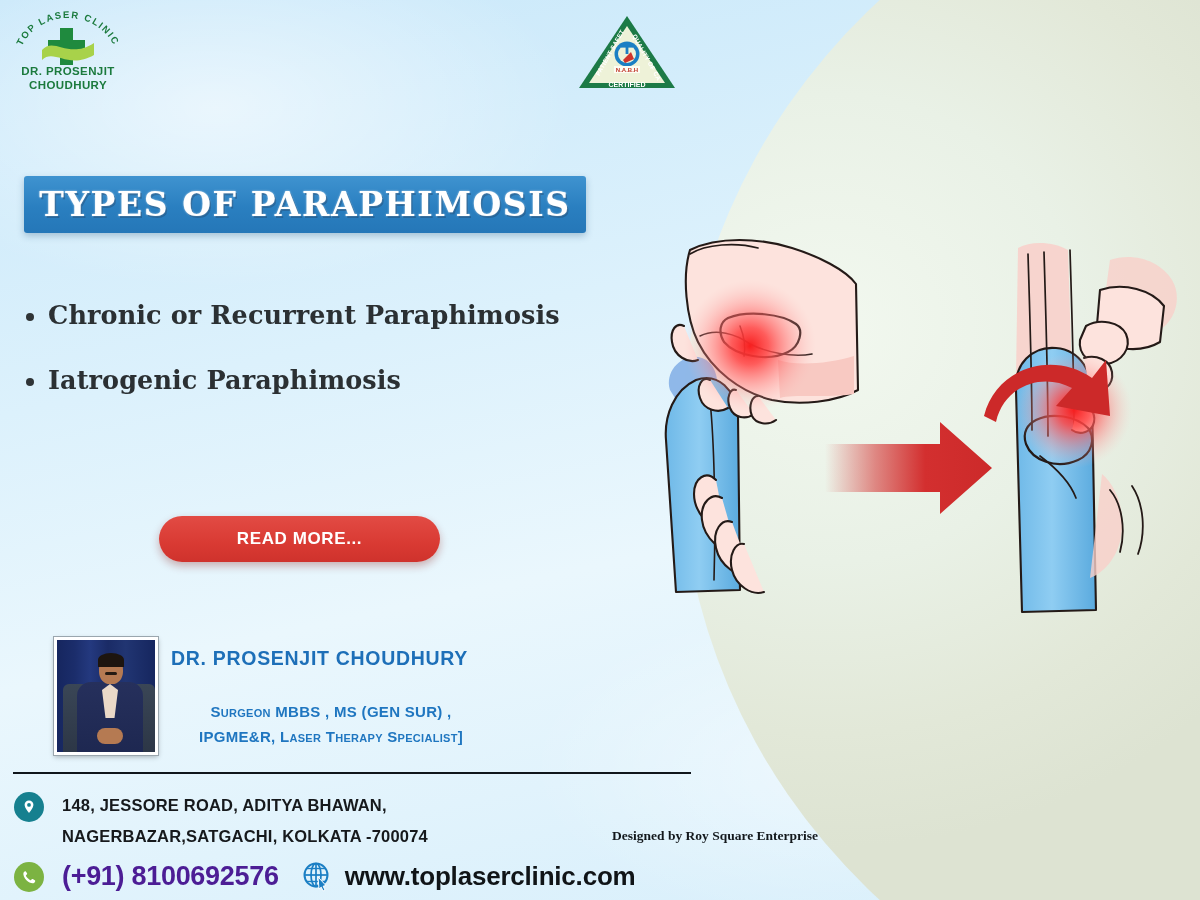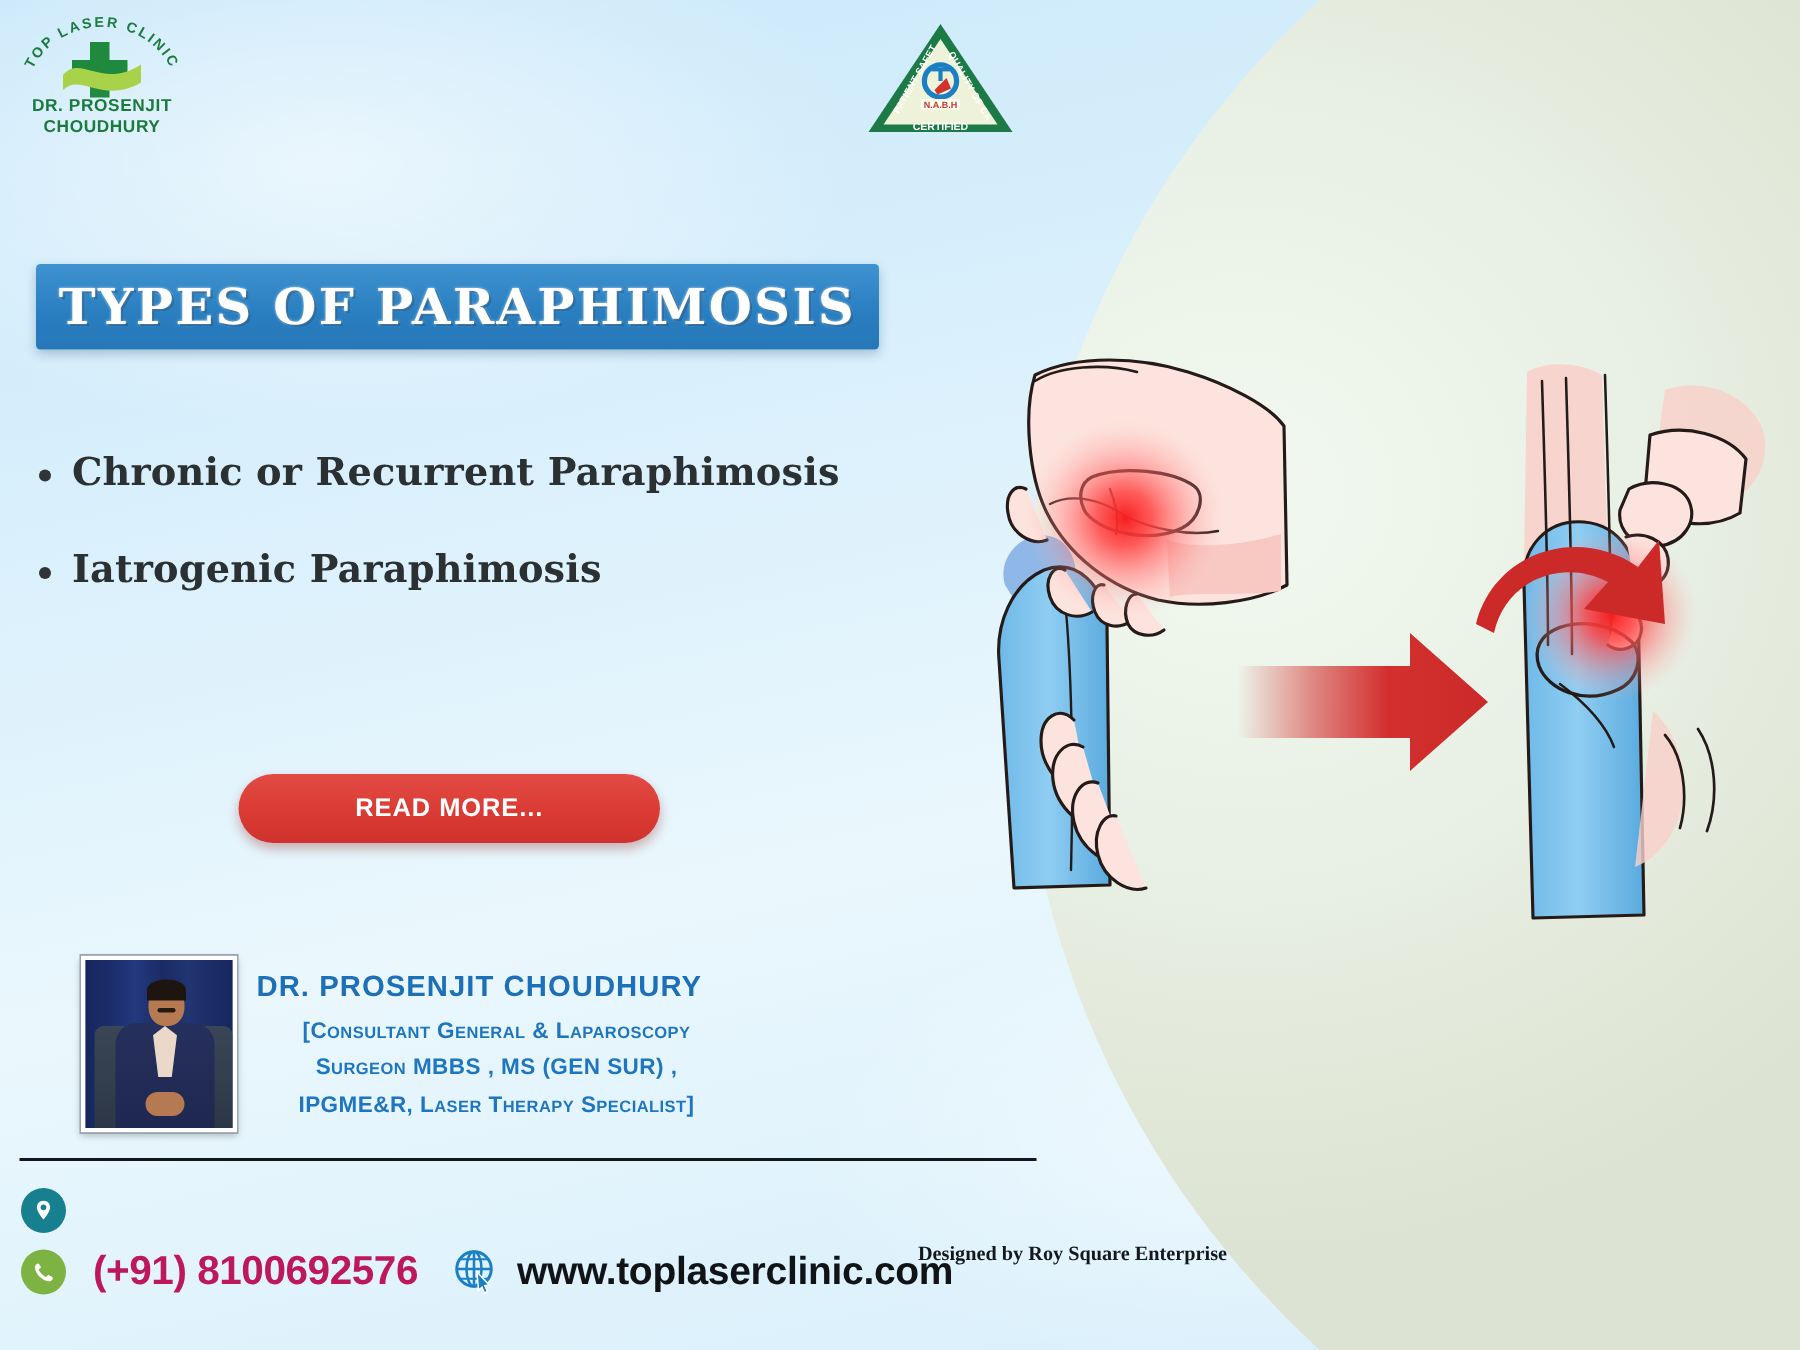"[Consultant General & Laparoscopy" span { html: <span>[Consultant General &amp; Laparoscopy</span> -> none }
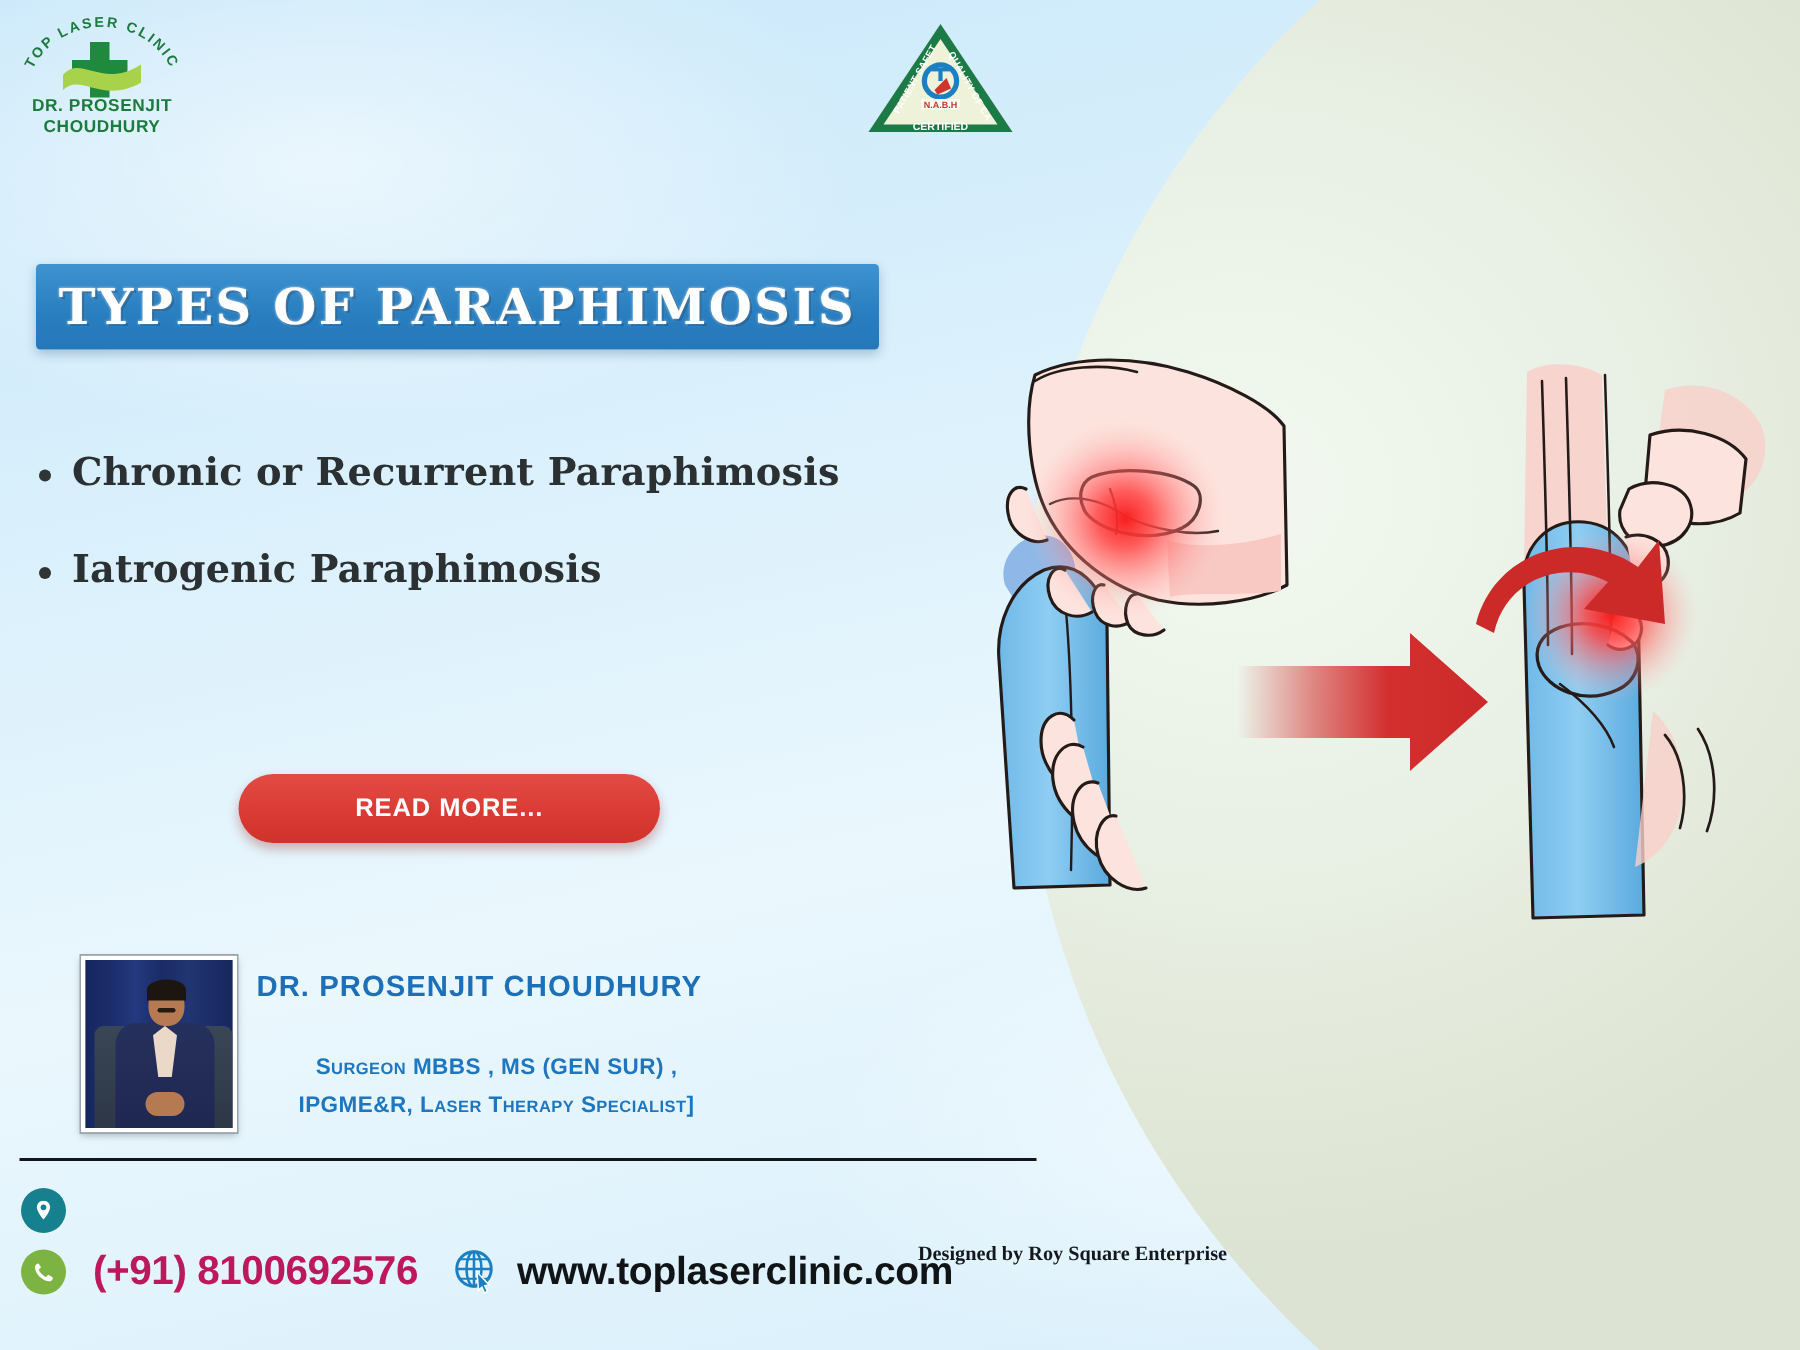"148, JESSORE ROAD, ADITYA BHAWAN," div.addr { html: none -> <div> <span>148, JESSORE ROAD, ADITYA BHAWAN,</span><br> <span>NAGERBAZAR,SATGACHI, KOLKATA -700074</span> </div> }
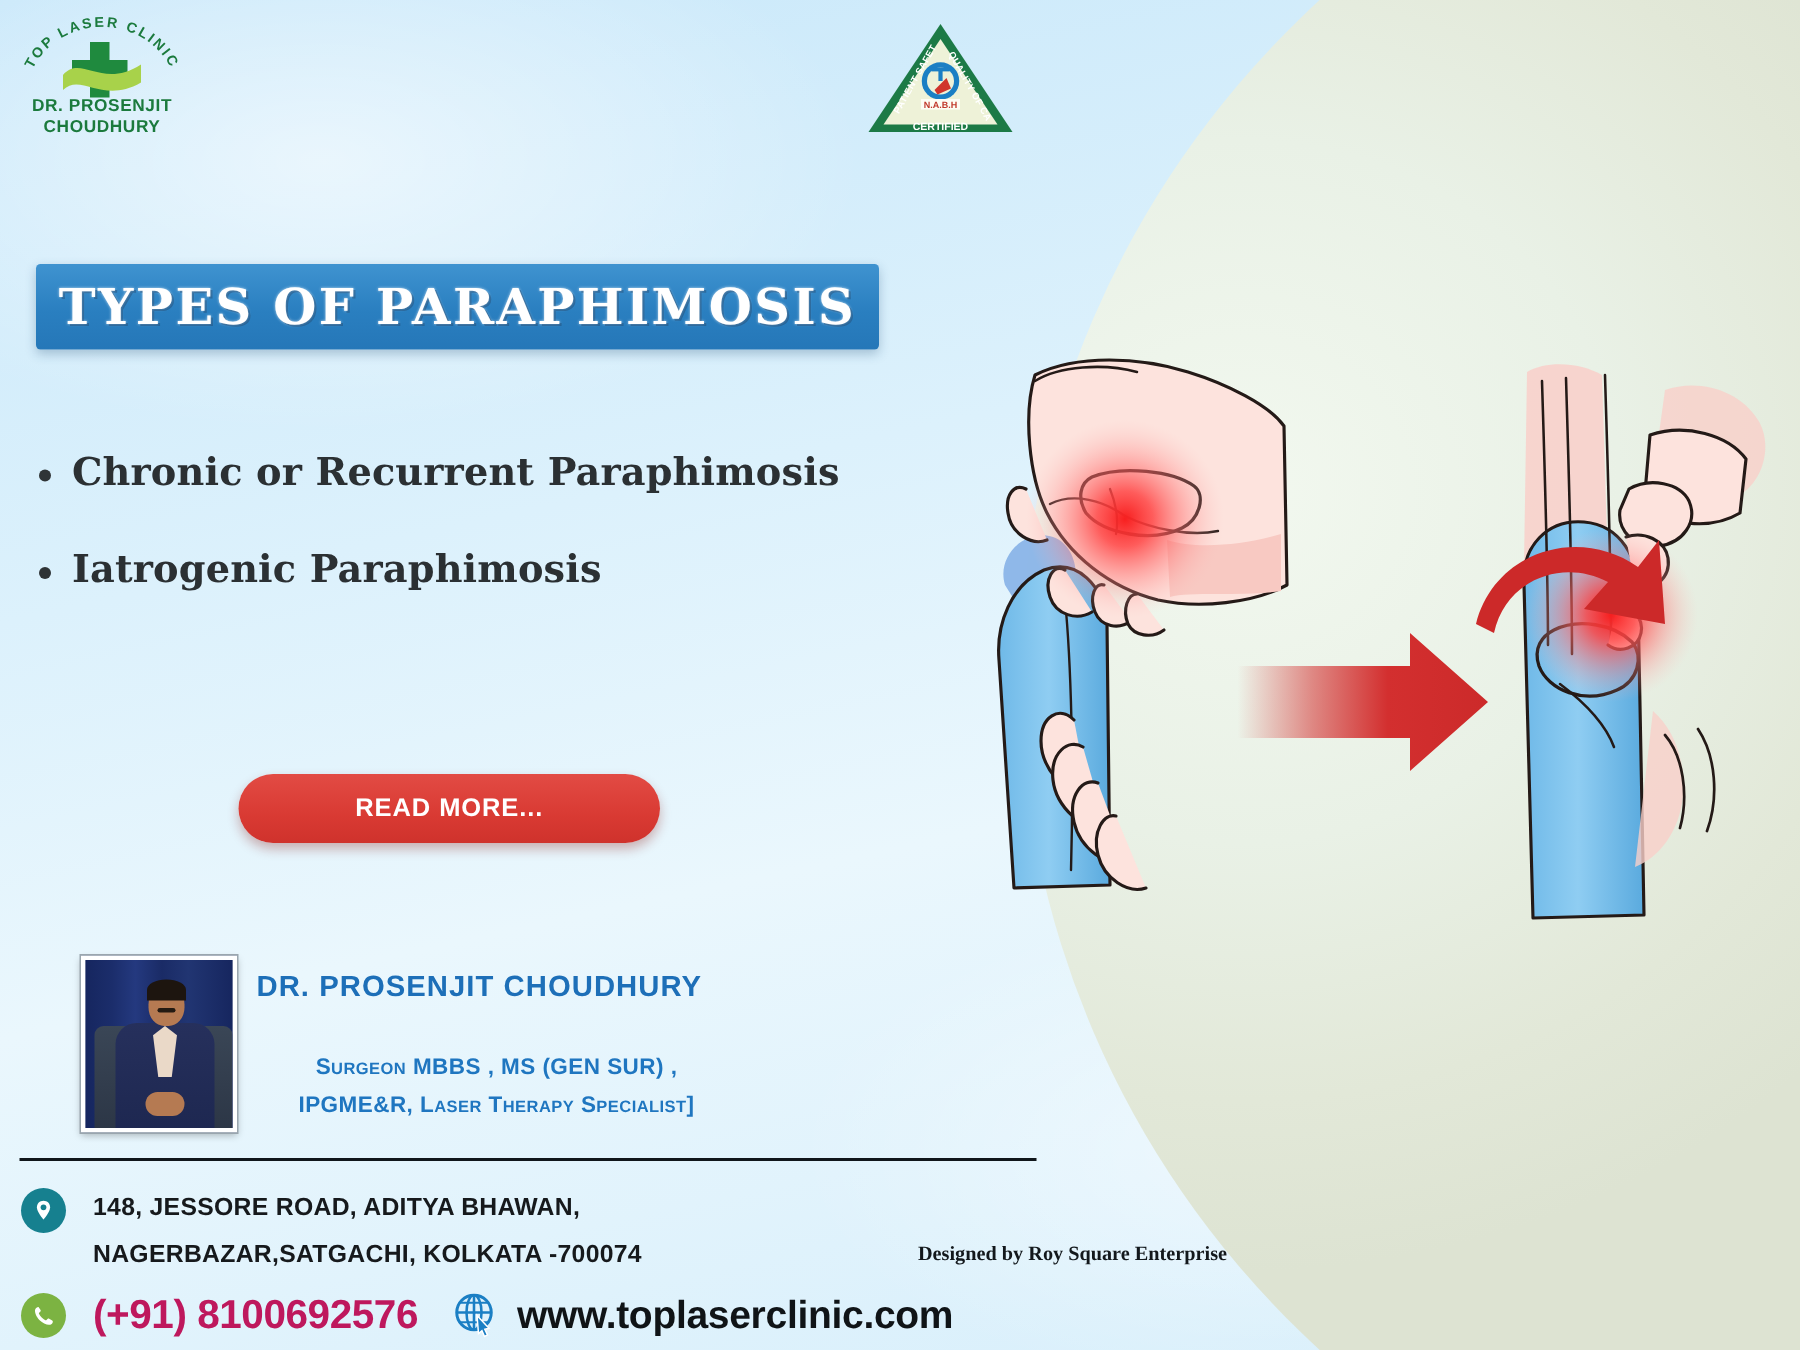"(+91) 8100692576" .phone-num { color: #be185d -> #4c1d95 }
